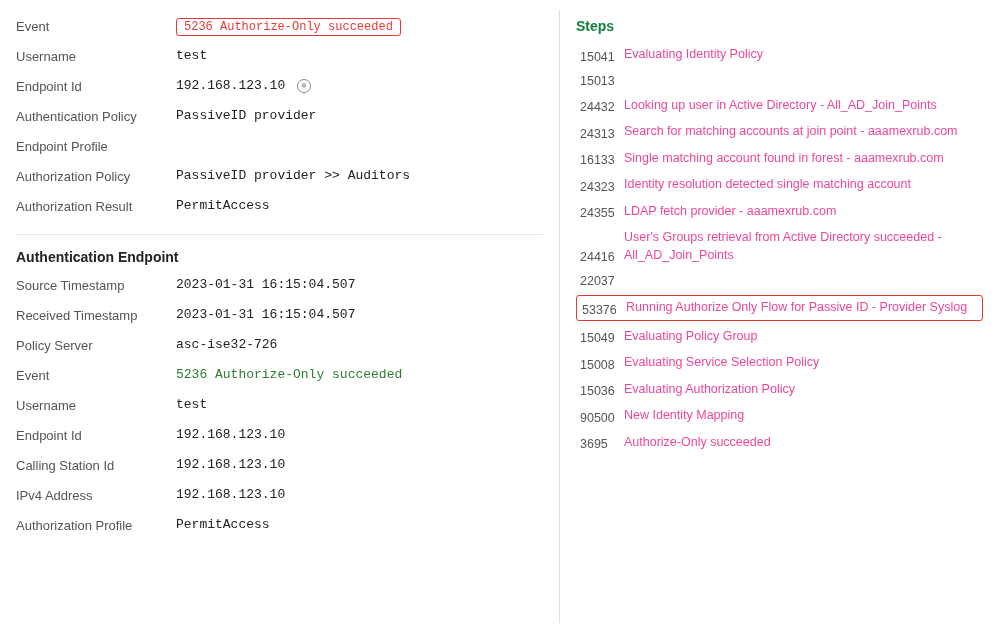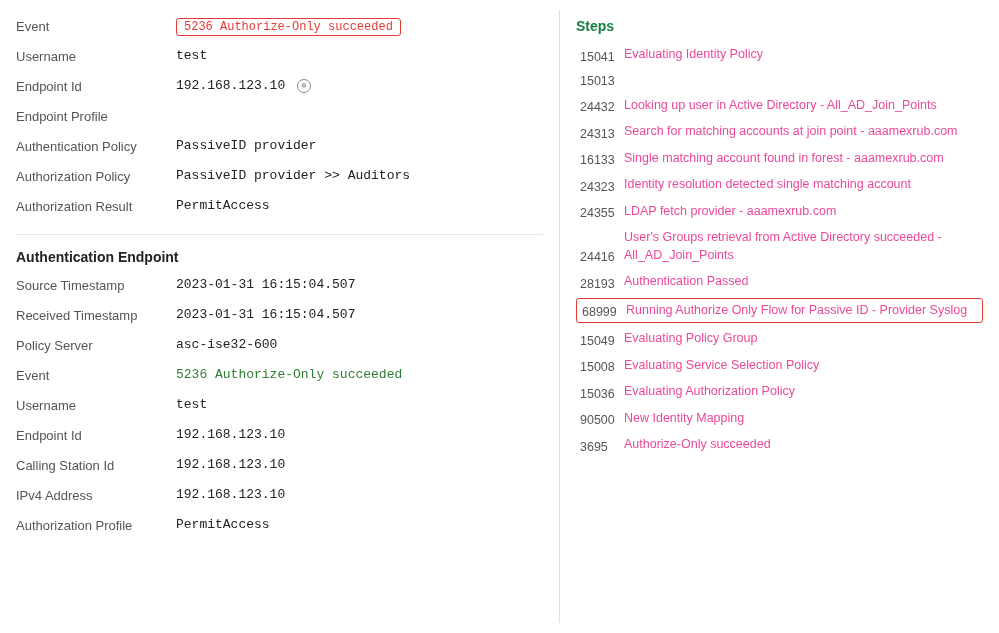"Endpoint Profile" div.field-row { order: before "Authentication Policy" -> after "Authentication Policy" }
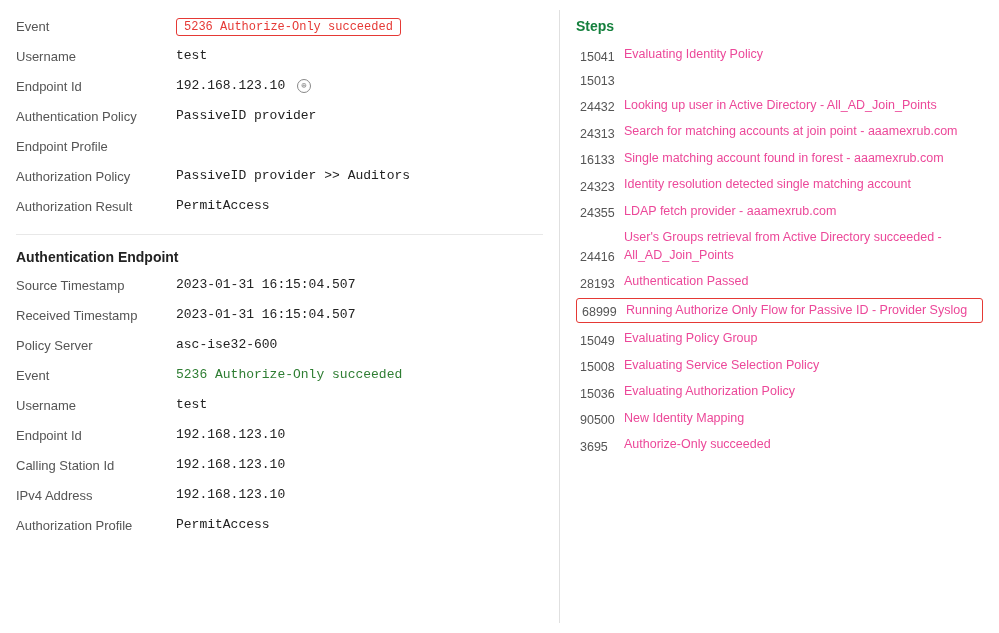"28193" span.step-code { text: 28193 -> 22037 }
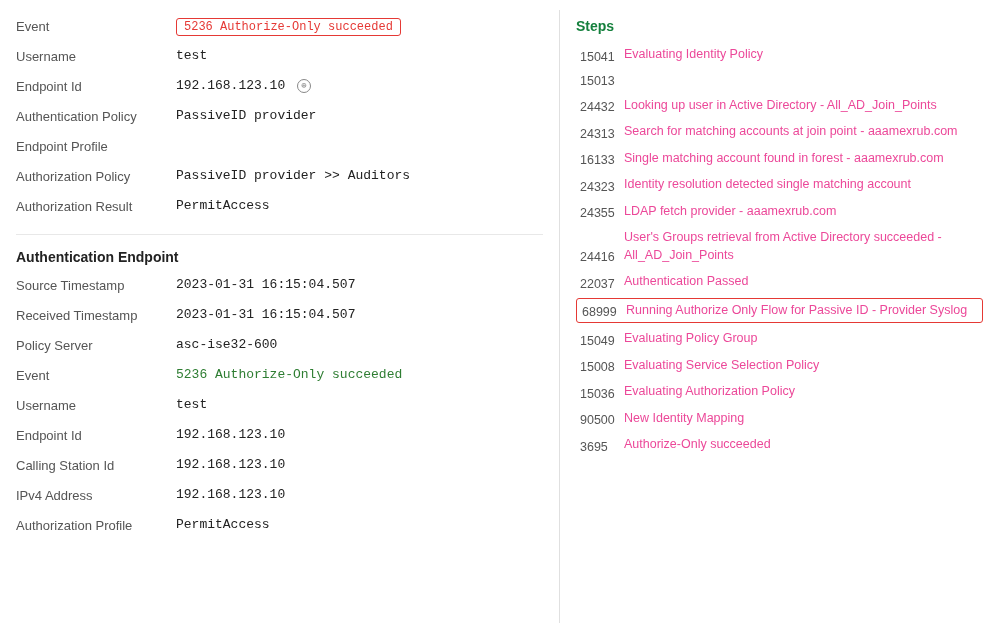"Authentication Passed" span.step-desc { html: <span>Authentication Passed</span> -> none }
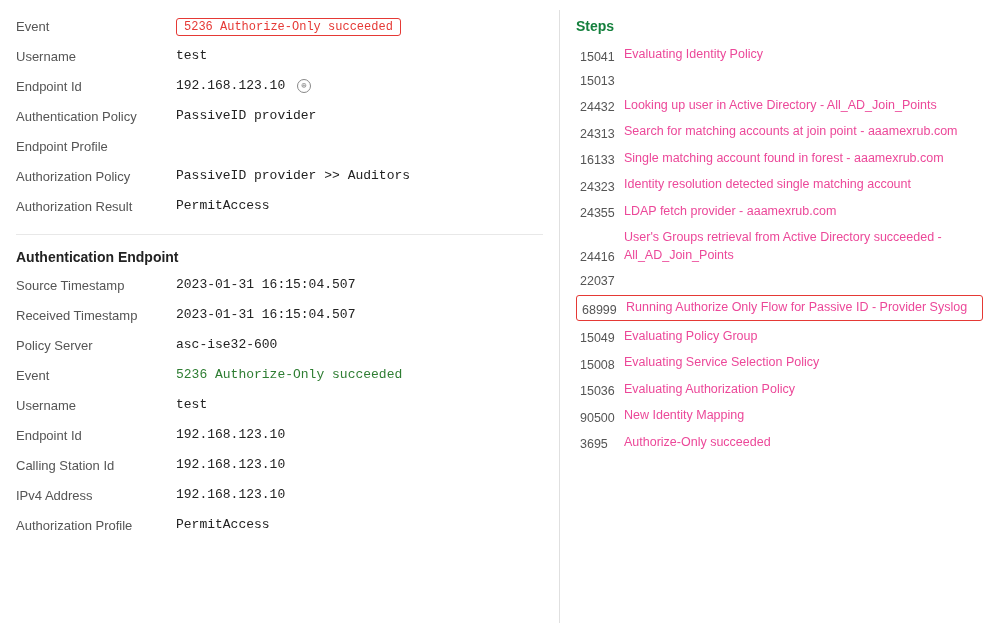"68999" span.step-code { text: 68999 -> 53376 }
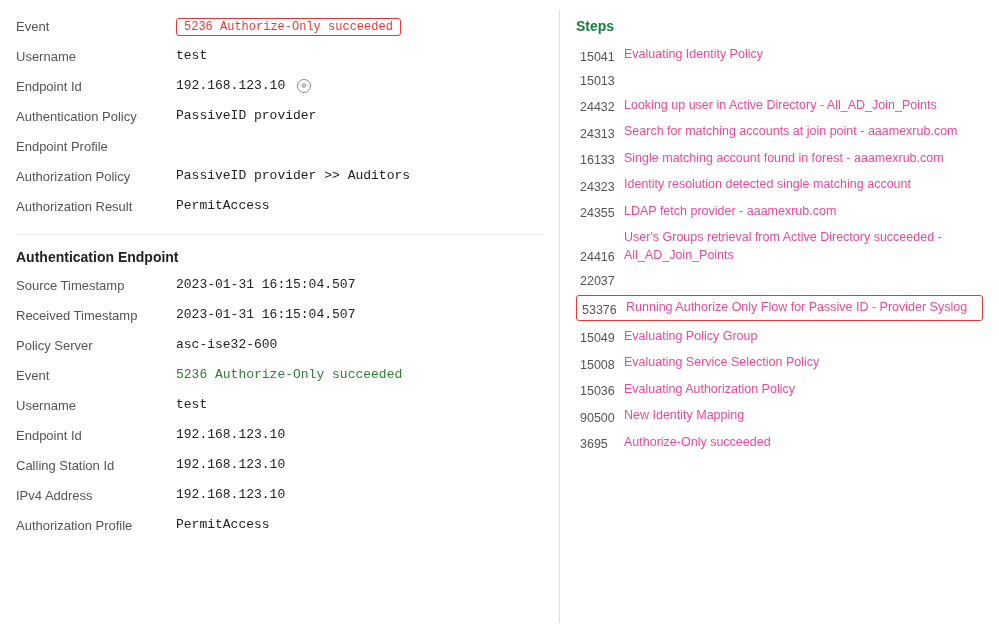"asc-ise32-600" div.field-value { text: asc-ise32-600 -> asc-ise32-726 }
